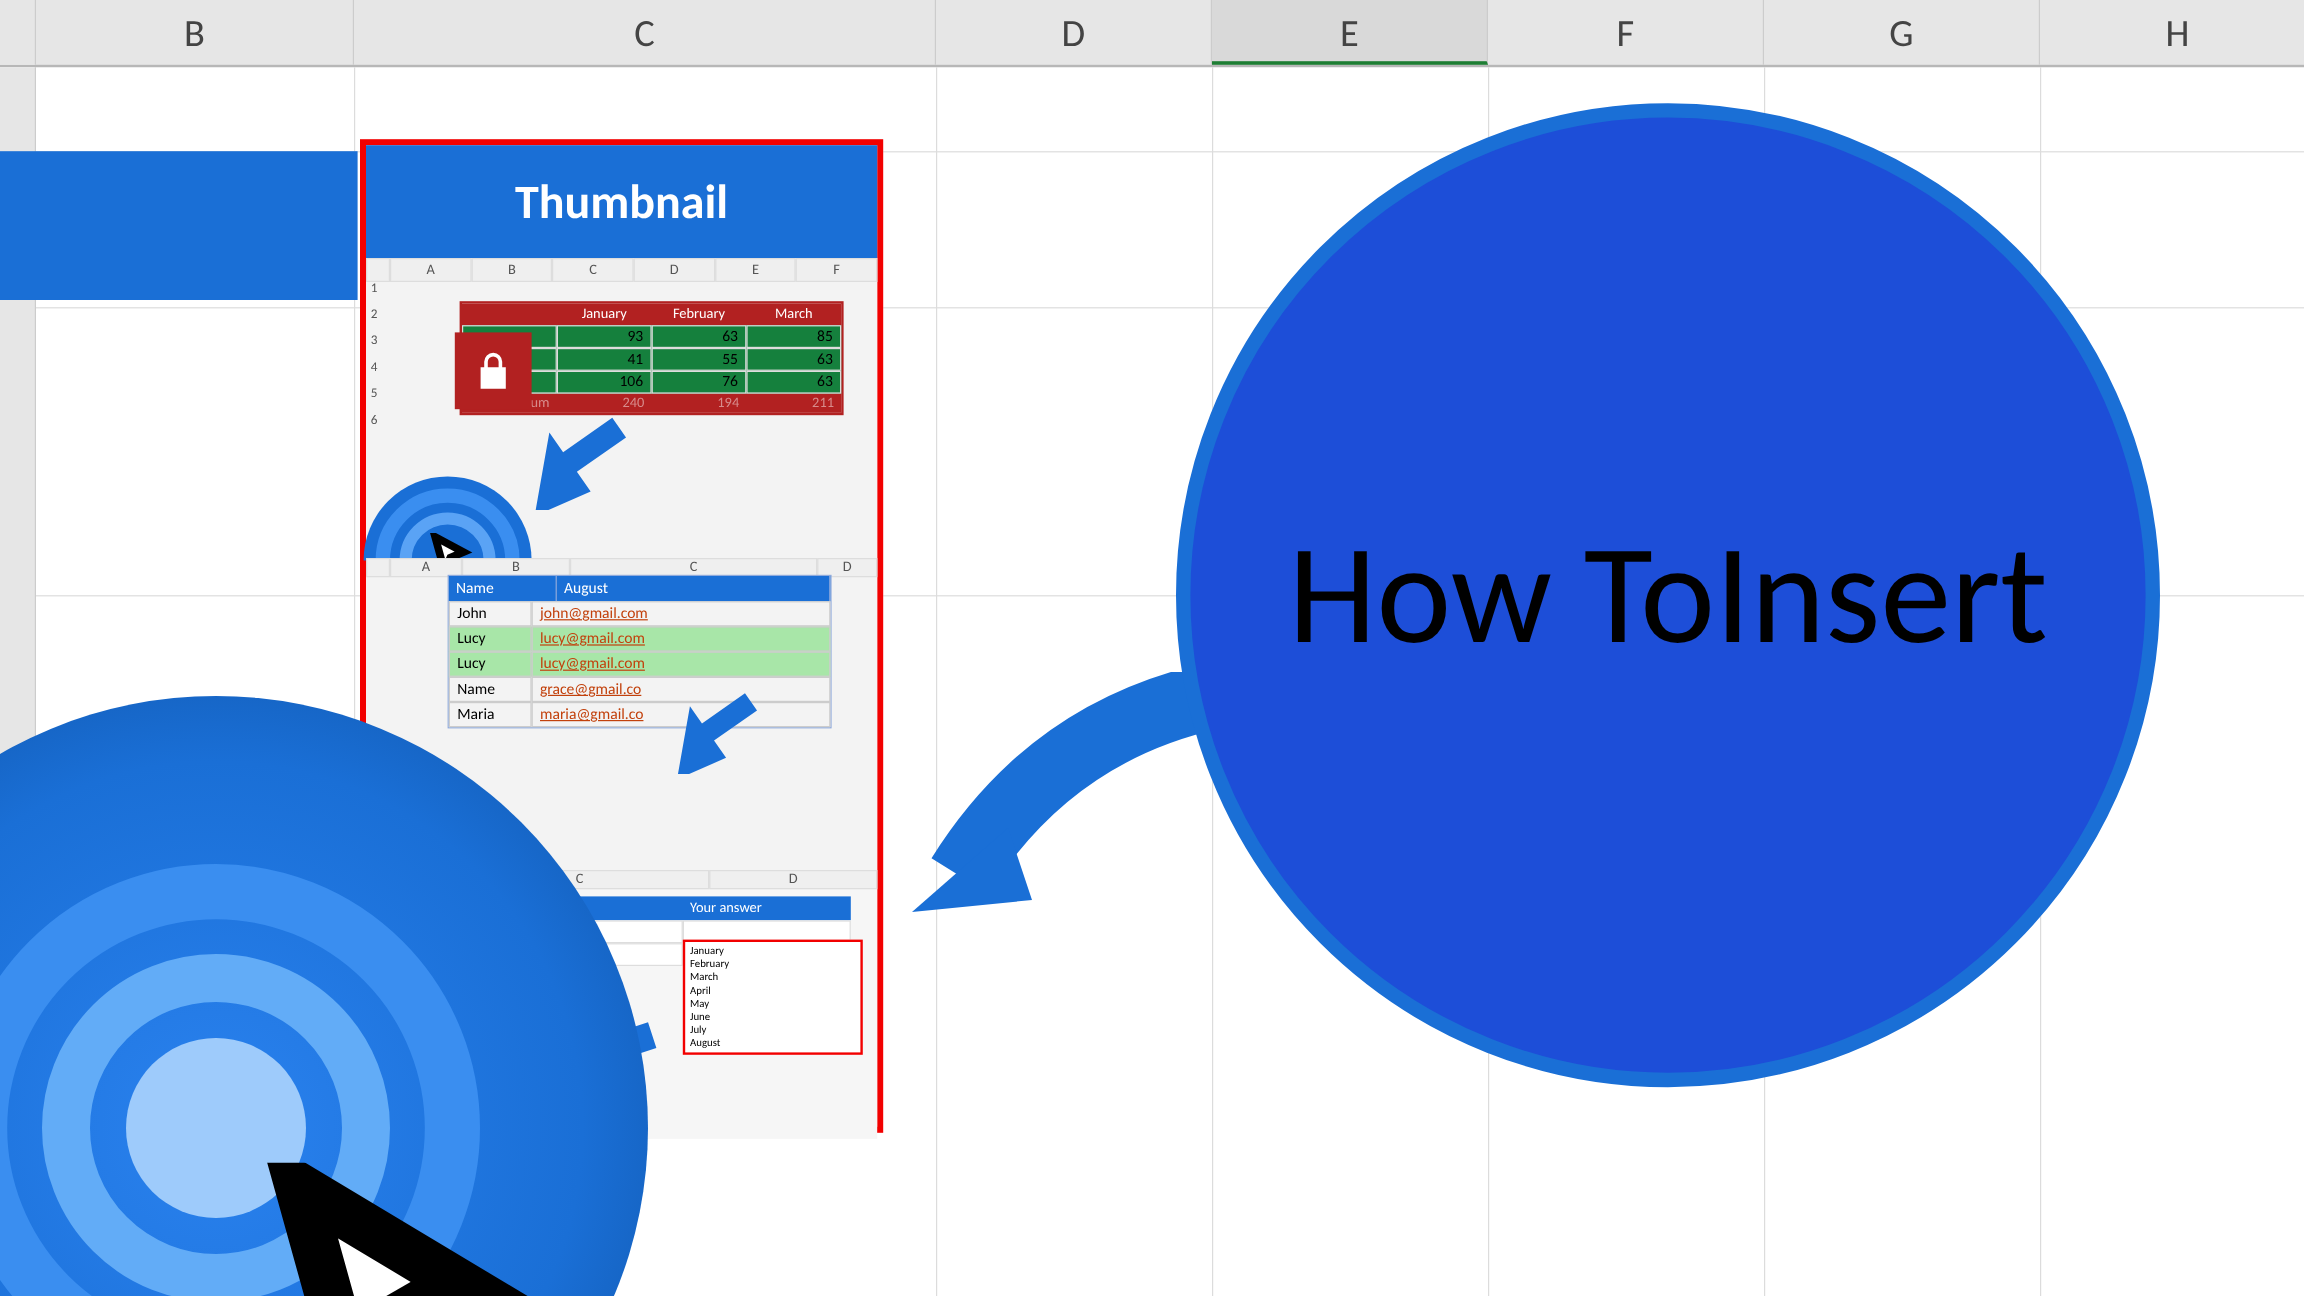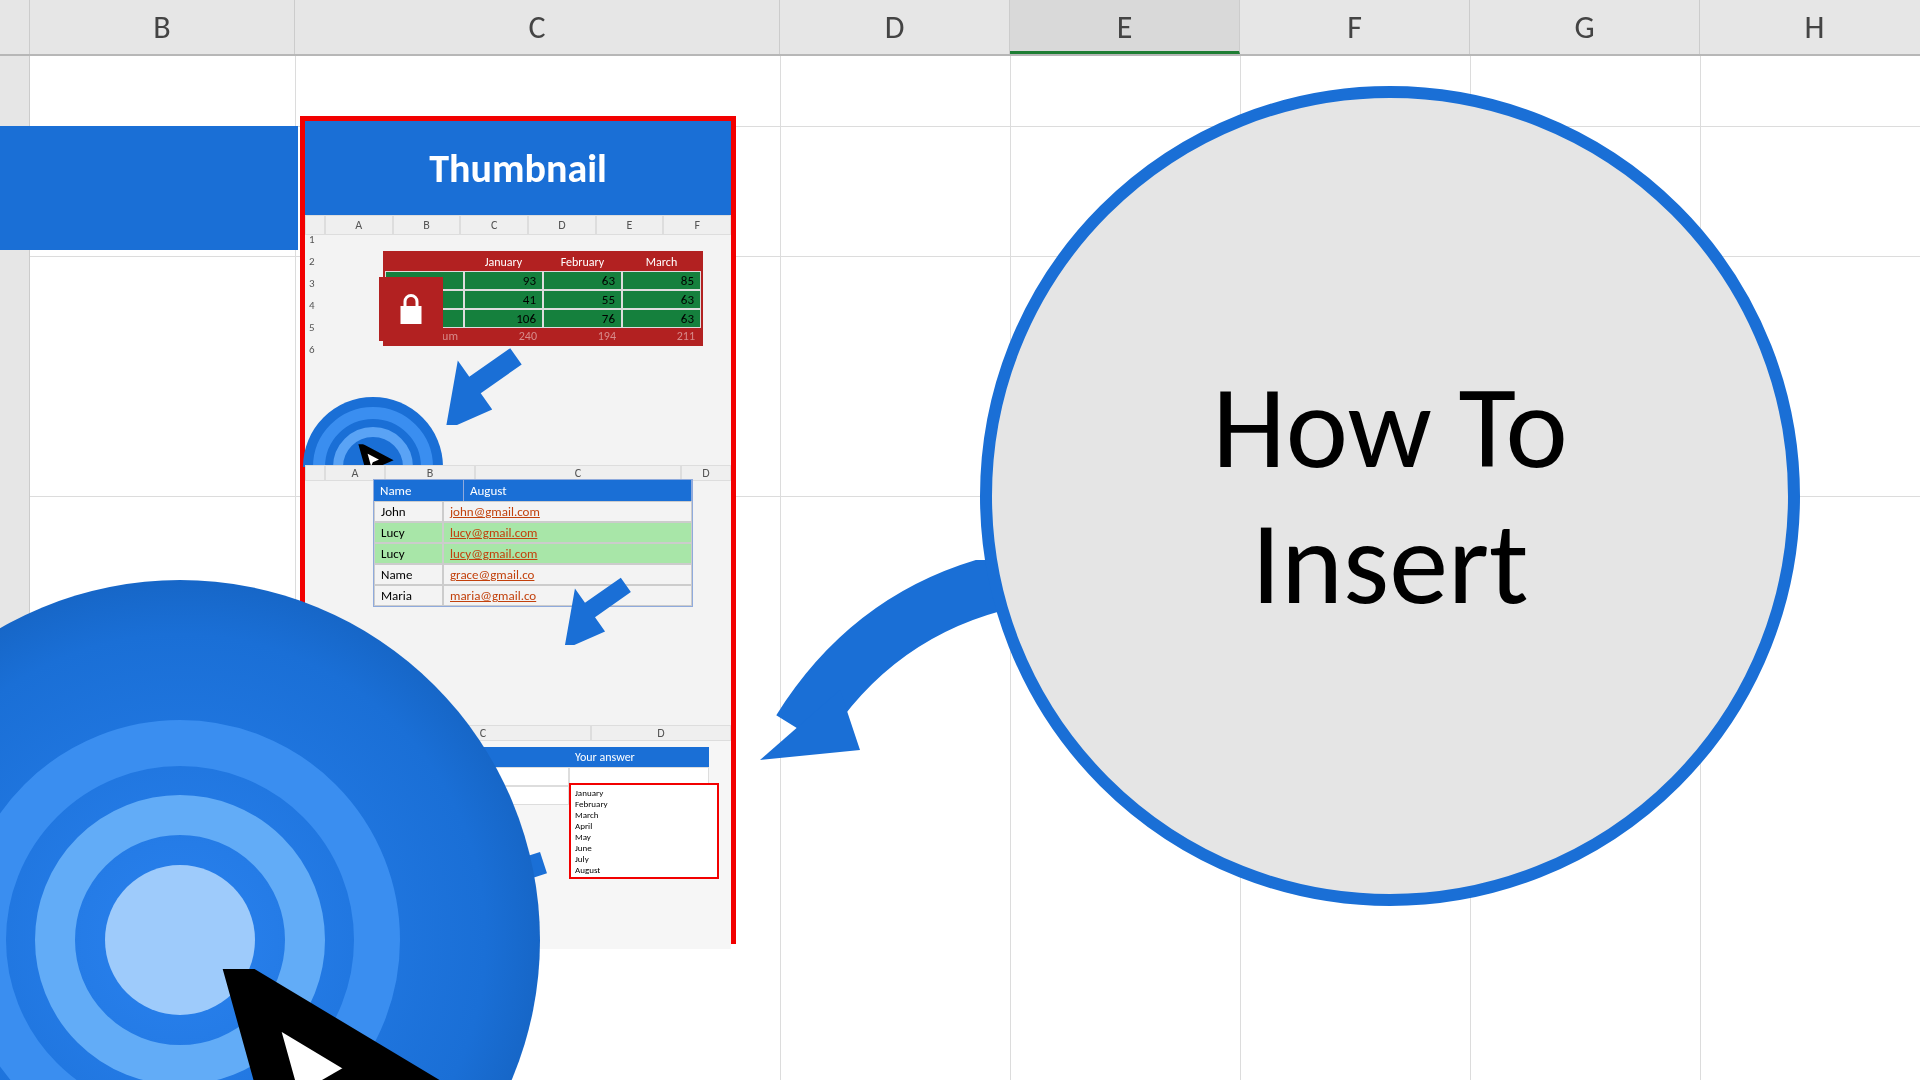"How To" .callout { background: #e5e5e5 -> #1d4ed8; flex-direction: column -> row }
